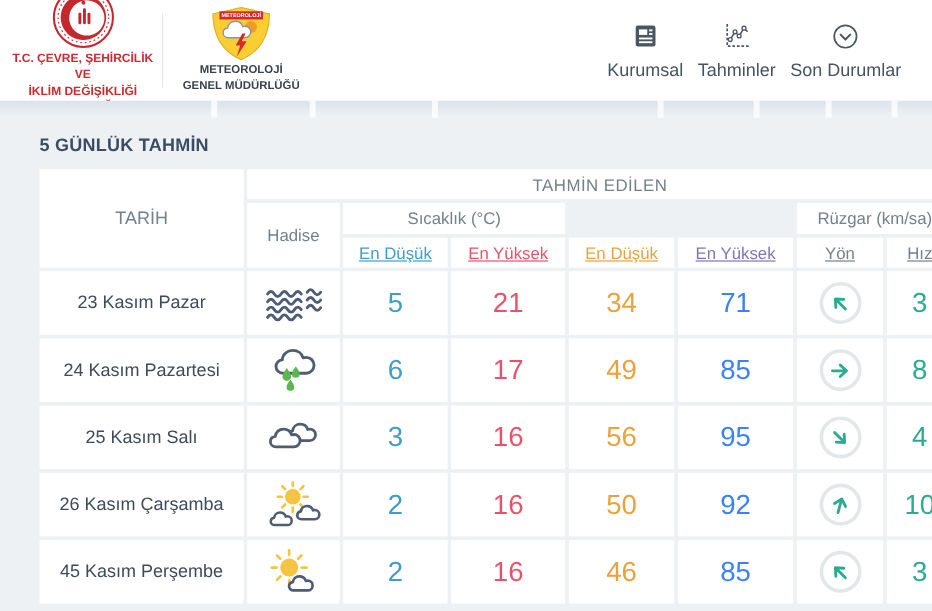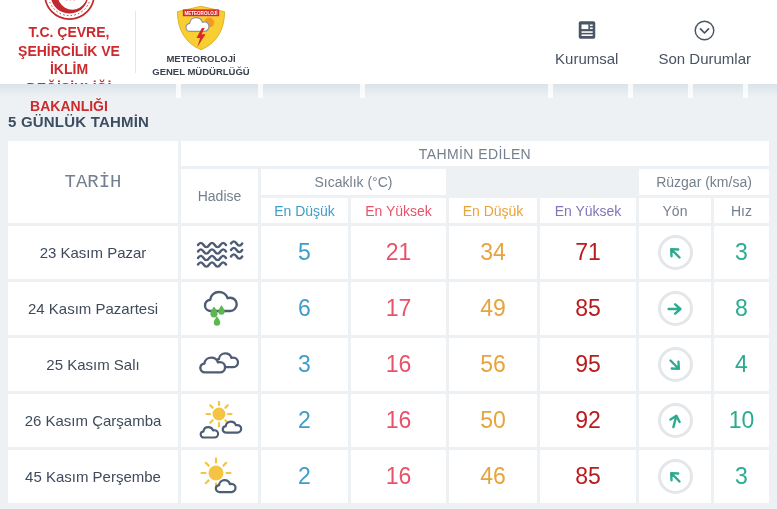"T.C. ÇEVRE, ŞEHİRCİLİK VE" .ministry-text { font-size: 14px -> 10px }
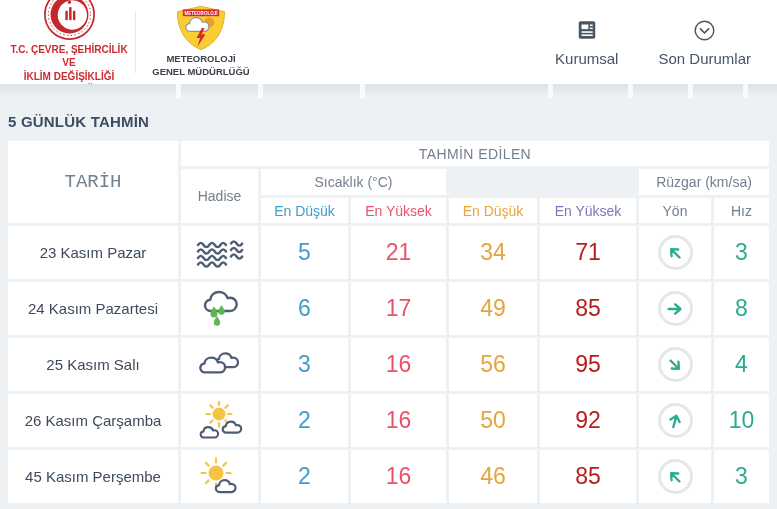"Kurumsal" .nav { gap: 40px -> 12px }
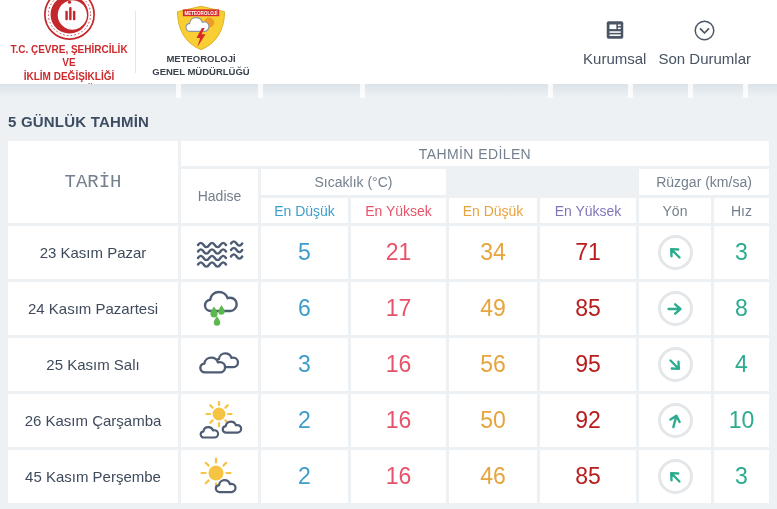"Tahminler" div.nav-item { html: none -> <div> <span> <svg> <path></path> <polyline></polyline> <circle></circle> <circle></circle> <circle></circle> <circle></circle> </svg> </span> <span>Tahminler</span> </div> }
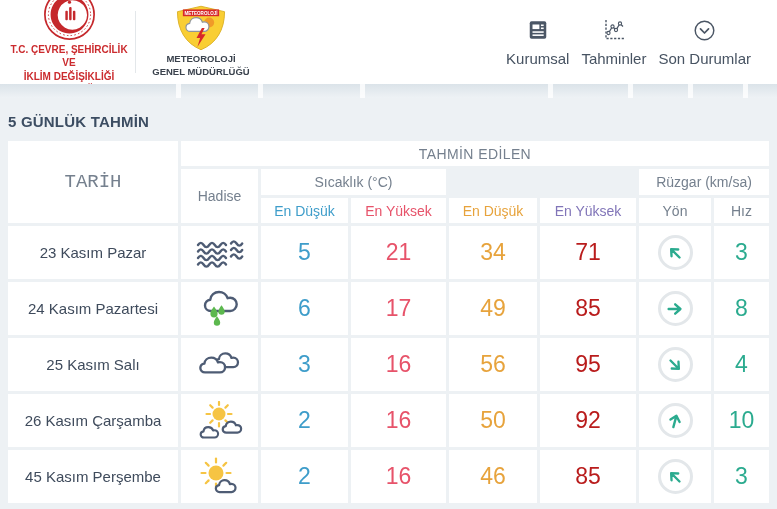"5 GÜNLÜK TAHMİN" .content { margin-left: none -> 25px }
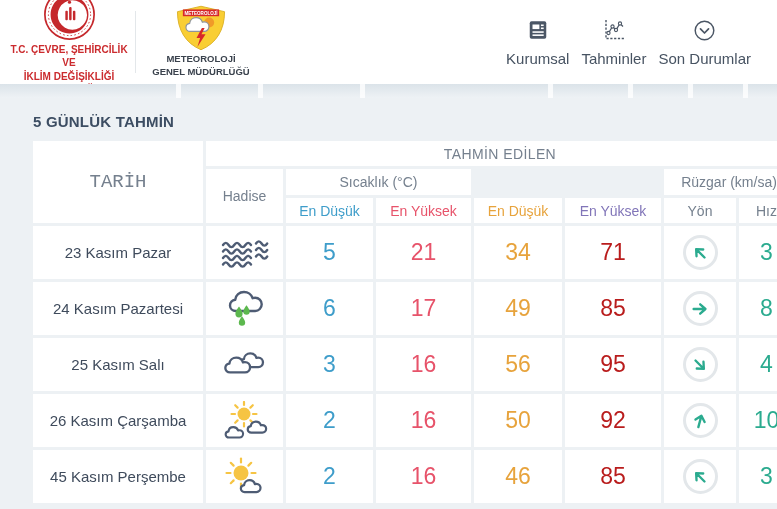"TARİH" .c-tarih { font-family: Liberation Mono, monospace -> none; font-size: 19px -> 15px }
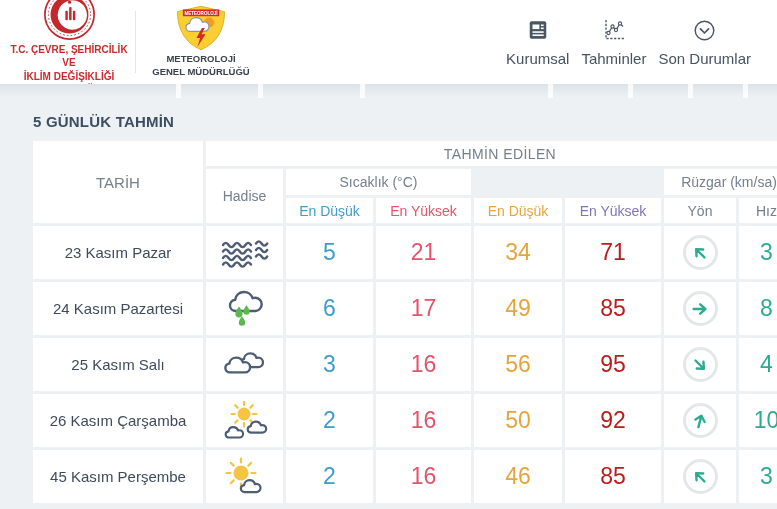"En Düşük" .r3 { text-decoration: none -> underline }
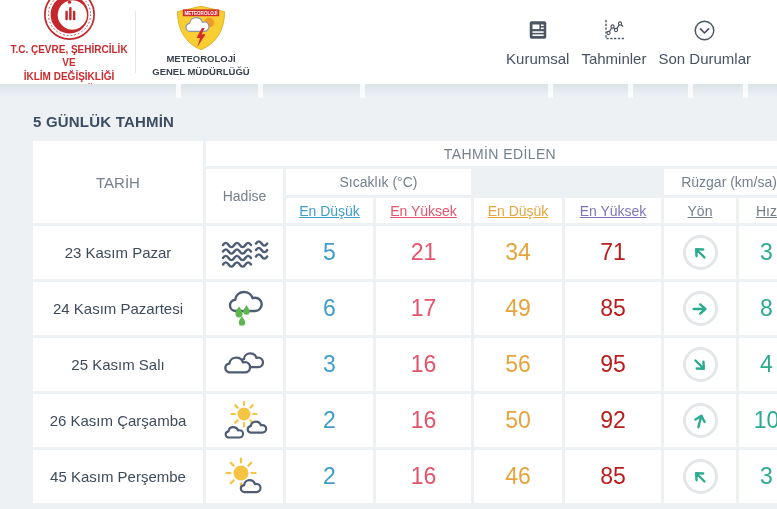"71" .purple { color: #b91c1c -> #3b82f6 }
